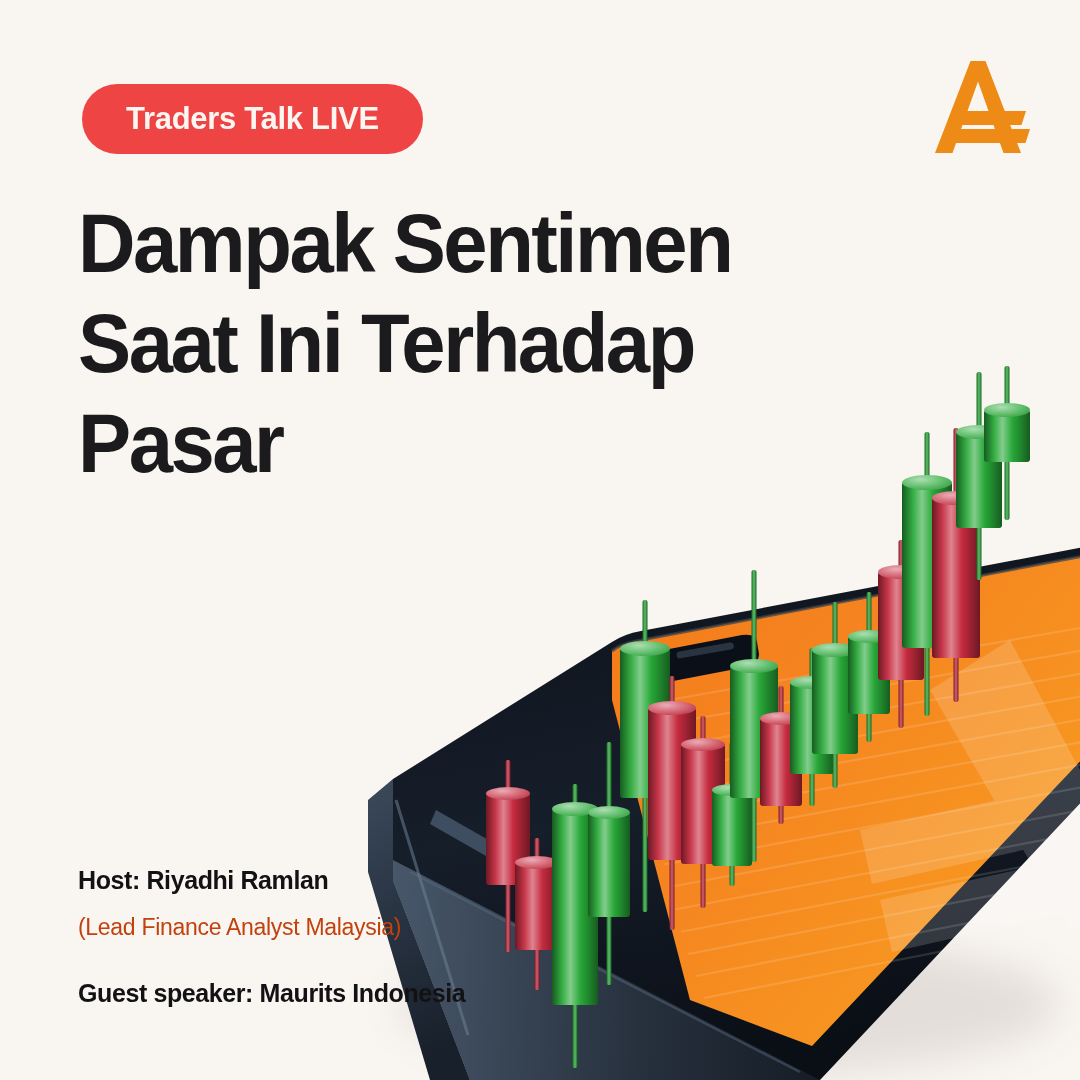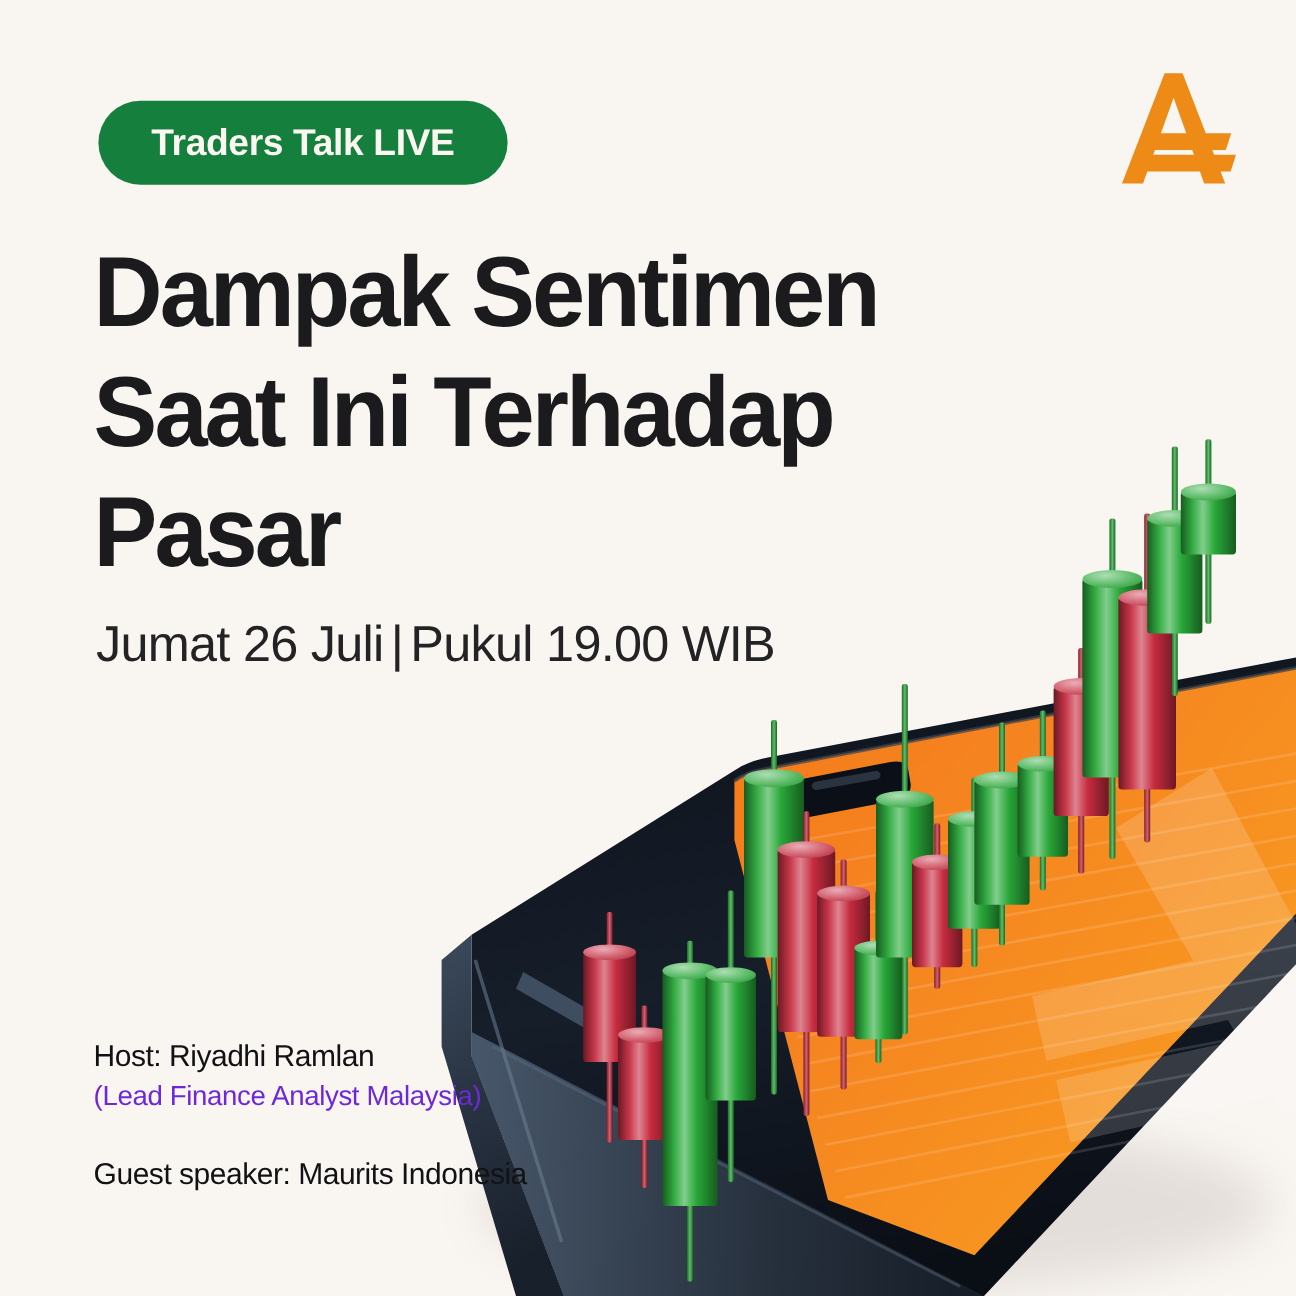"Traders Talk LIVE" .badge { background: #15803d -> #ef4444 }
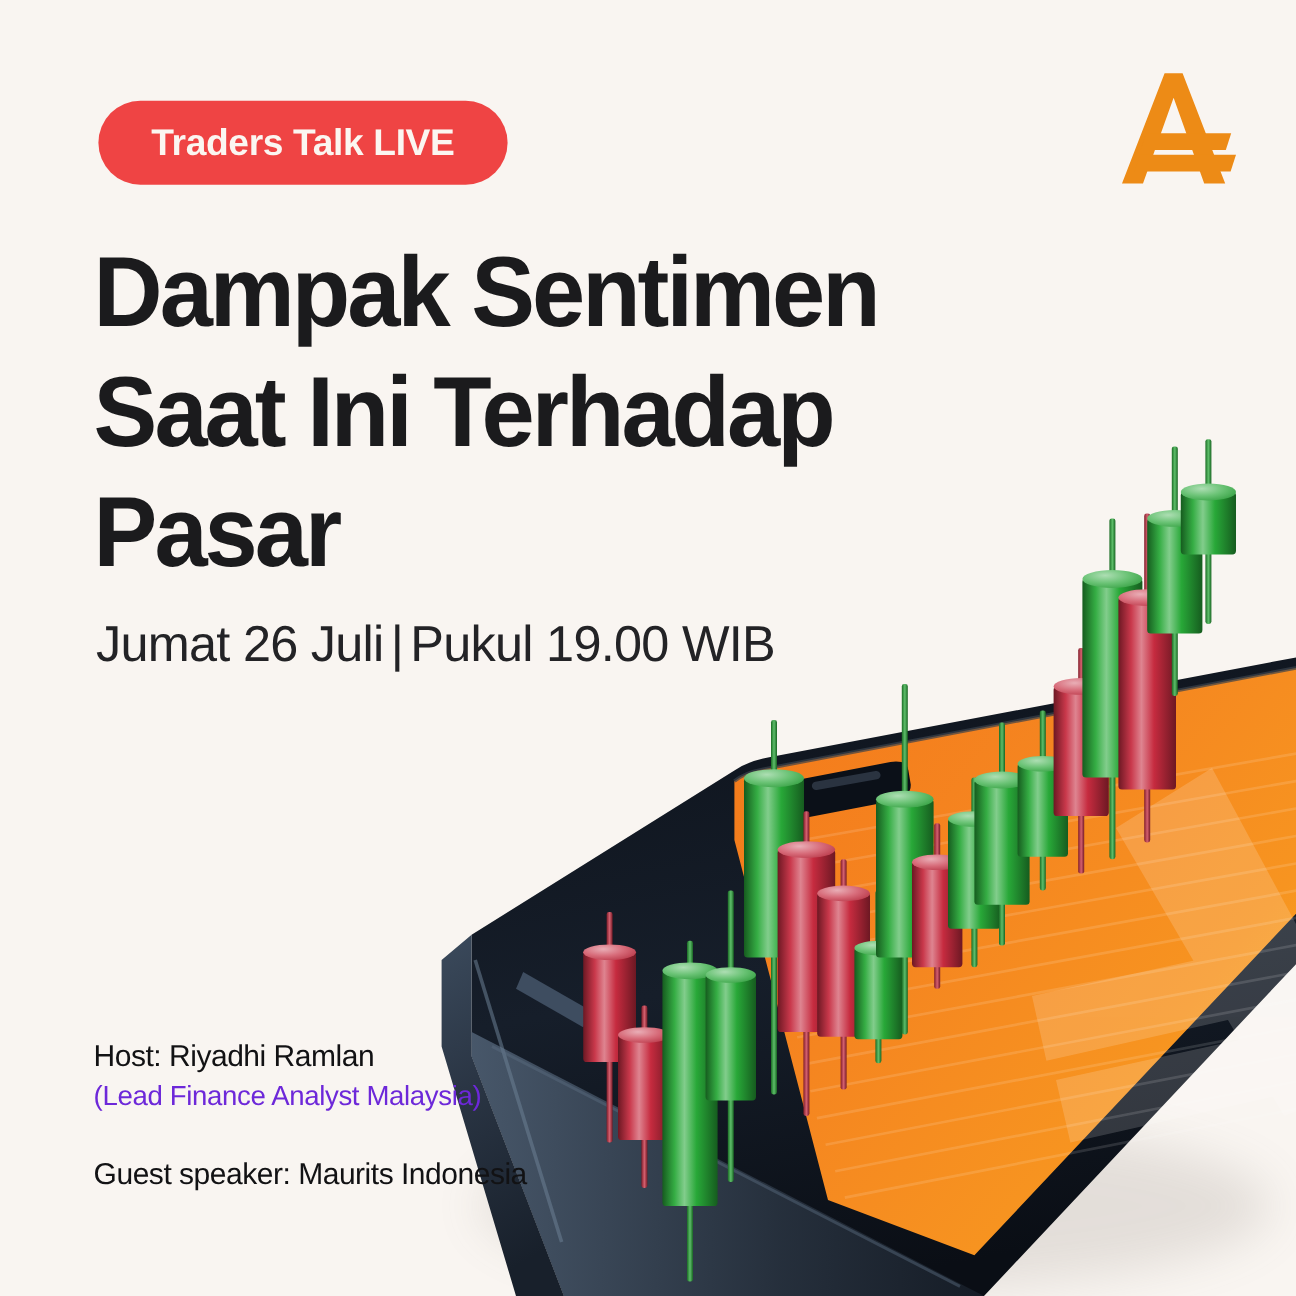"Jumat 26 Juli | Pukul" div.dateline { html: <div> <span>Jumat 26 Juli</span><span>|</span><span>Pukul 19.00 WIB</span> </div> -> none }
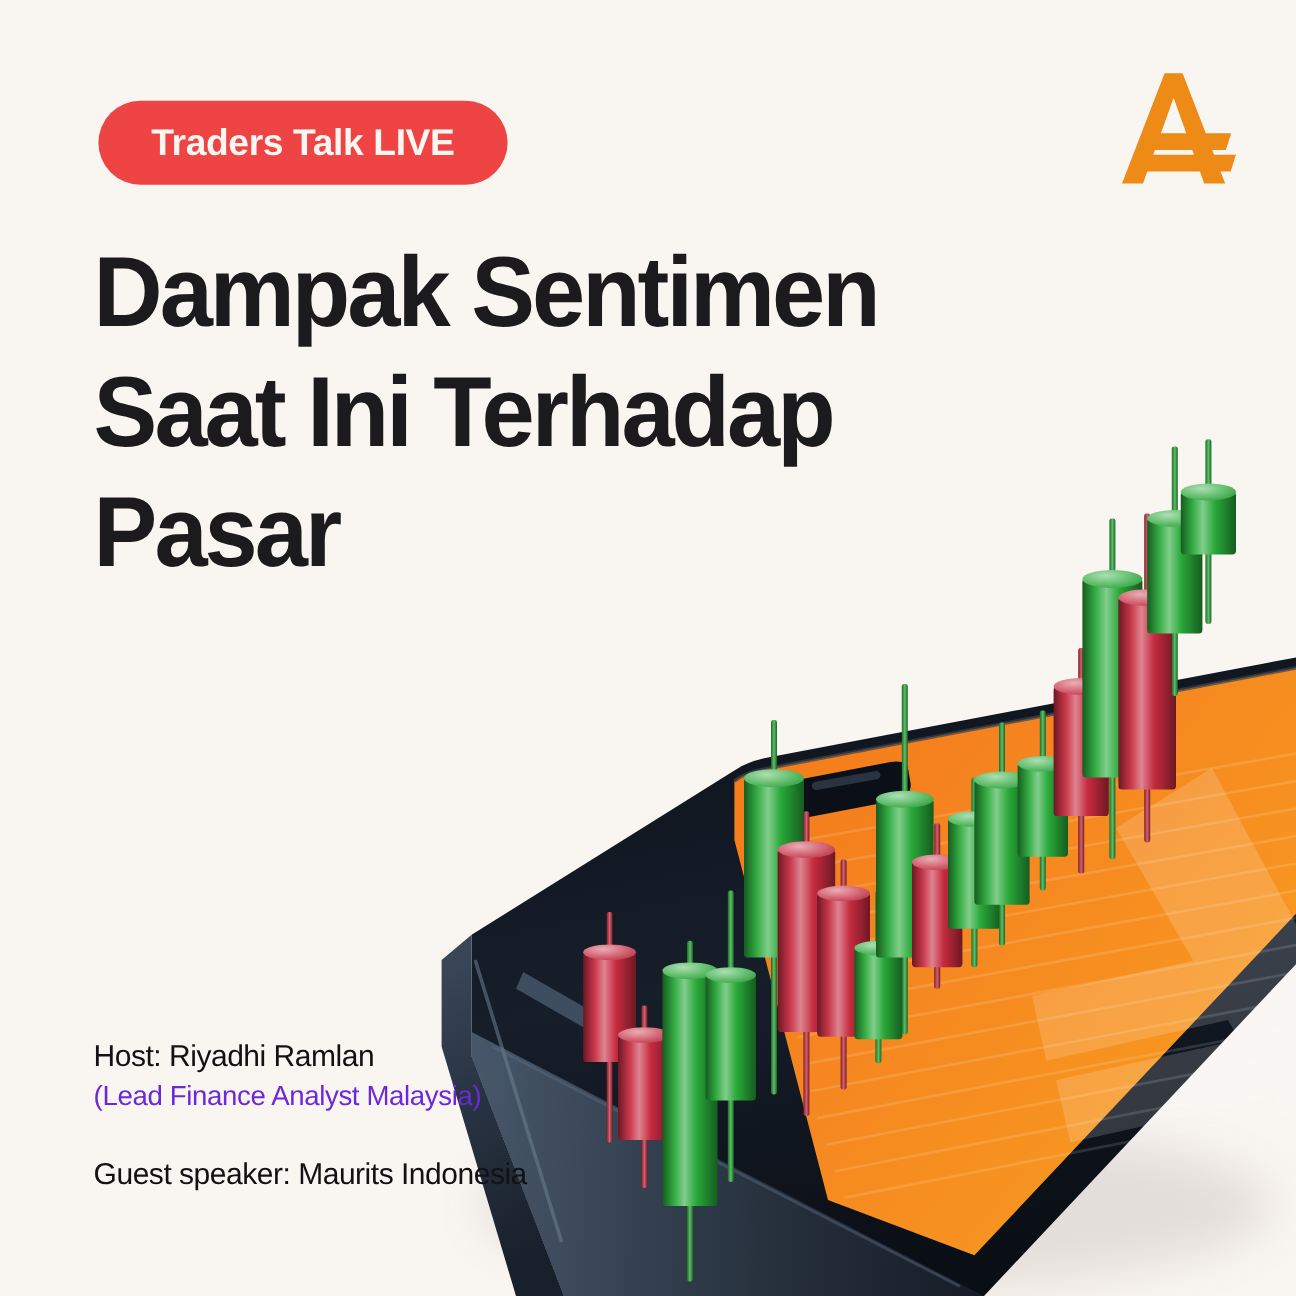"Host: Riyadhi Ramlan" .cr-name { font-weight: normal -> bold }
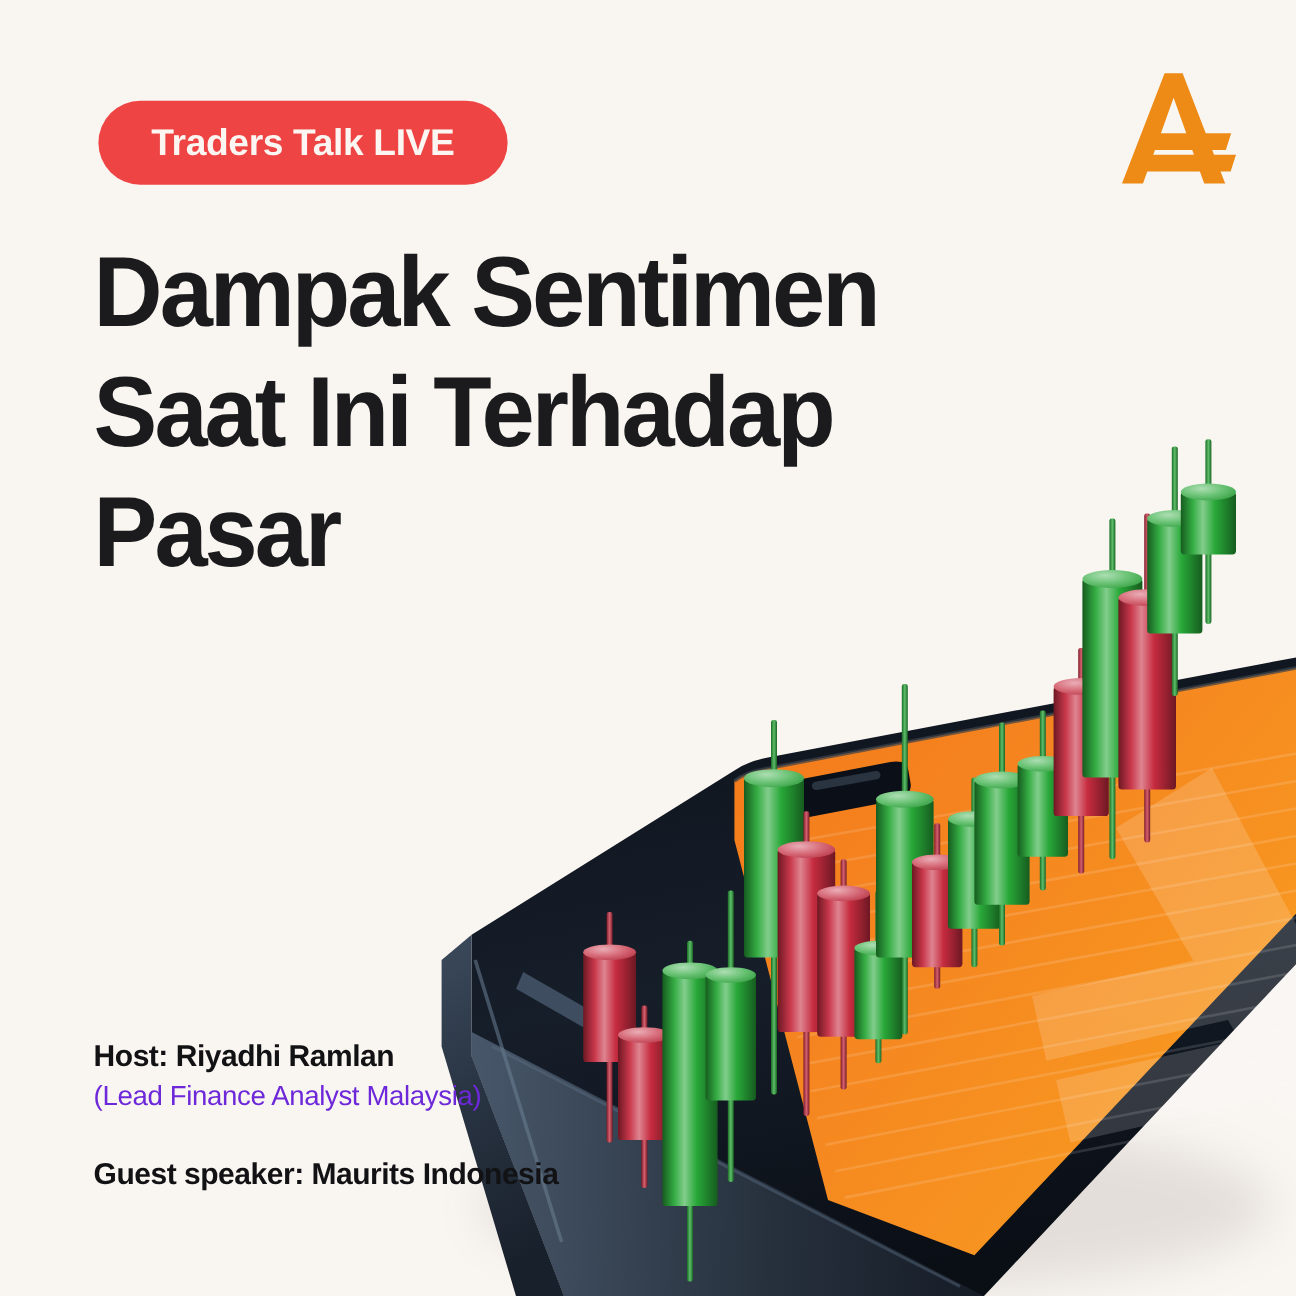"(Lead Finance Analyst Malaysia)" .cr-sub { color: #6d28d9 -> #c2410c; margin-top: 5px -> 19px }
